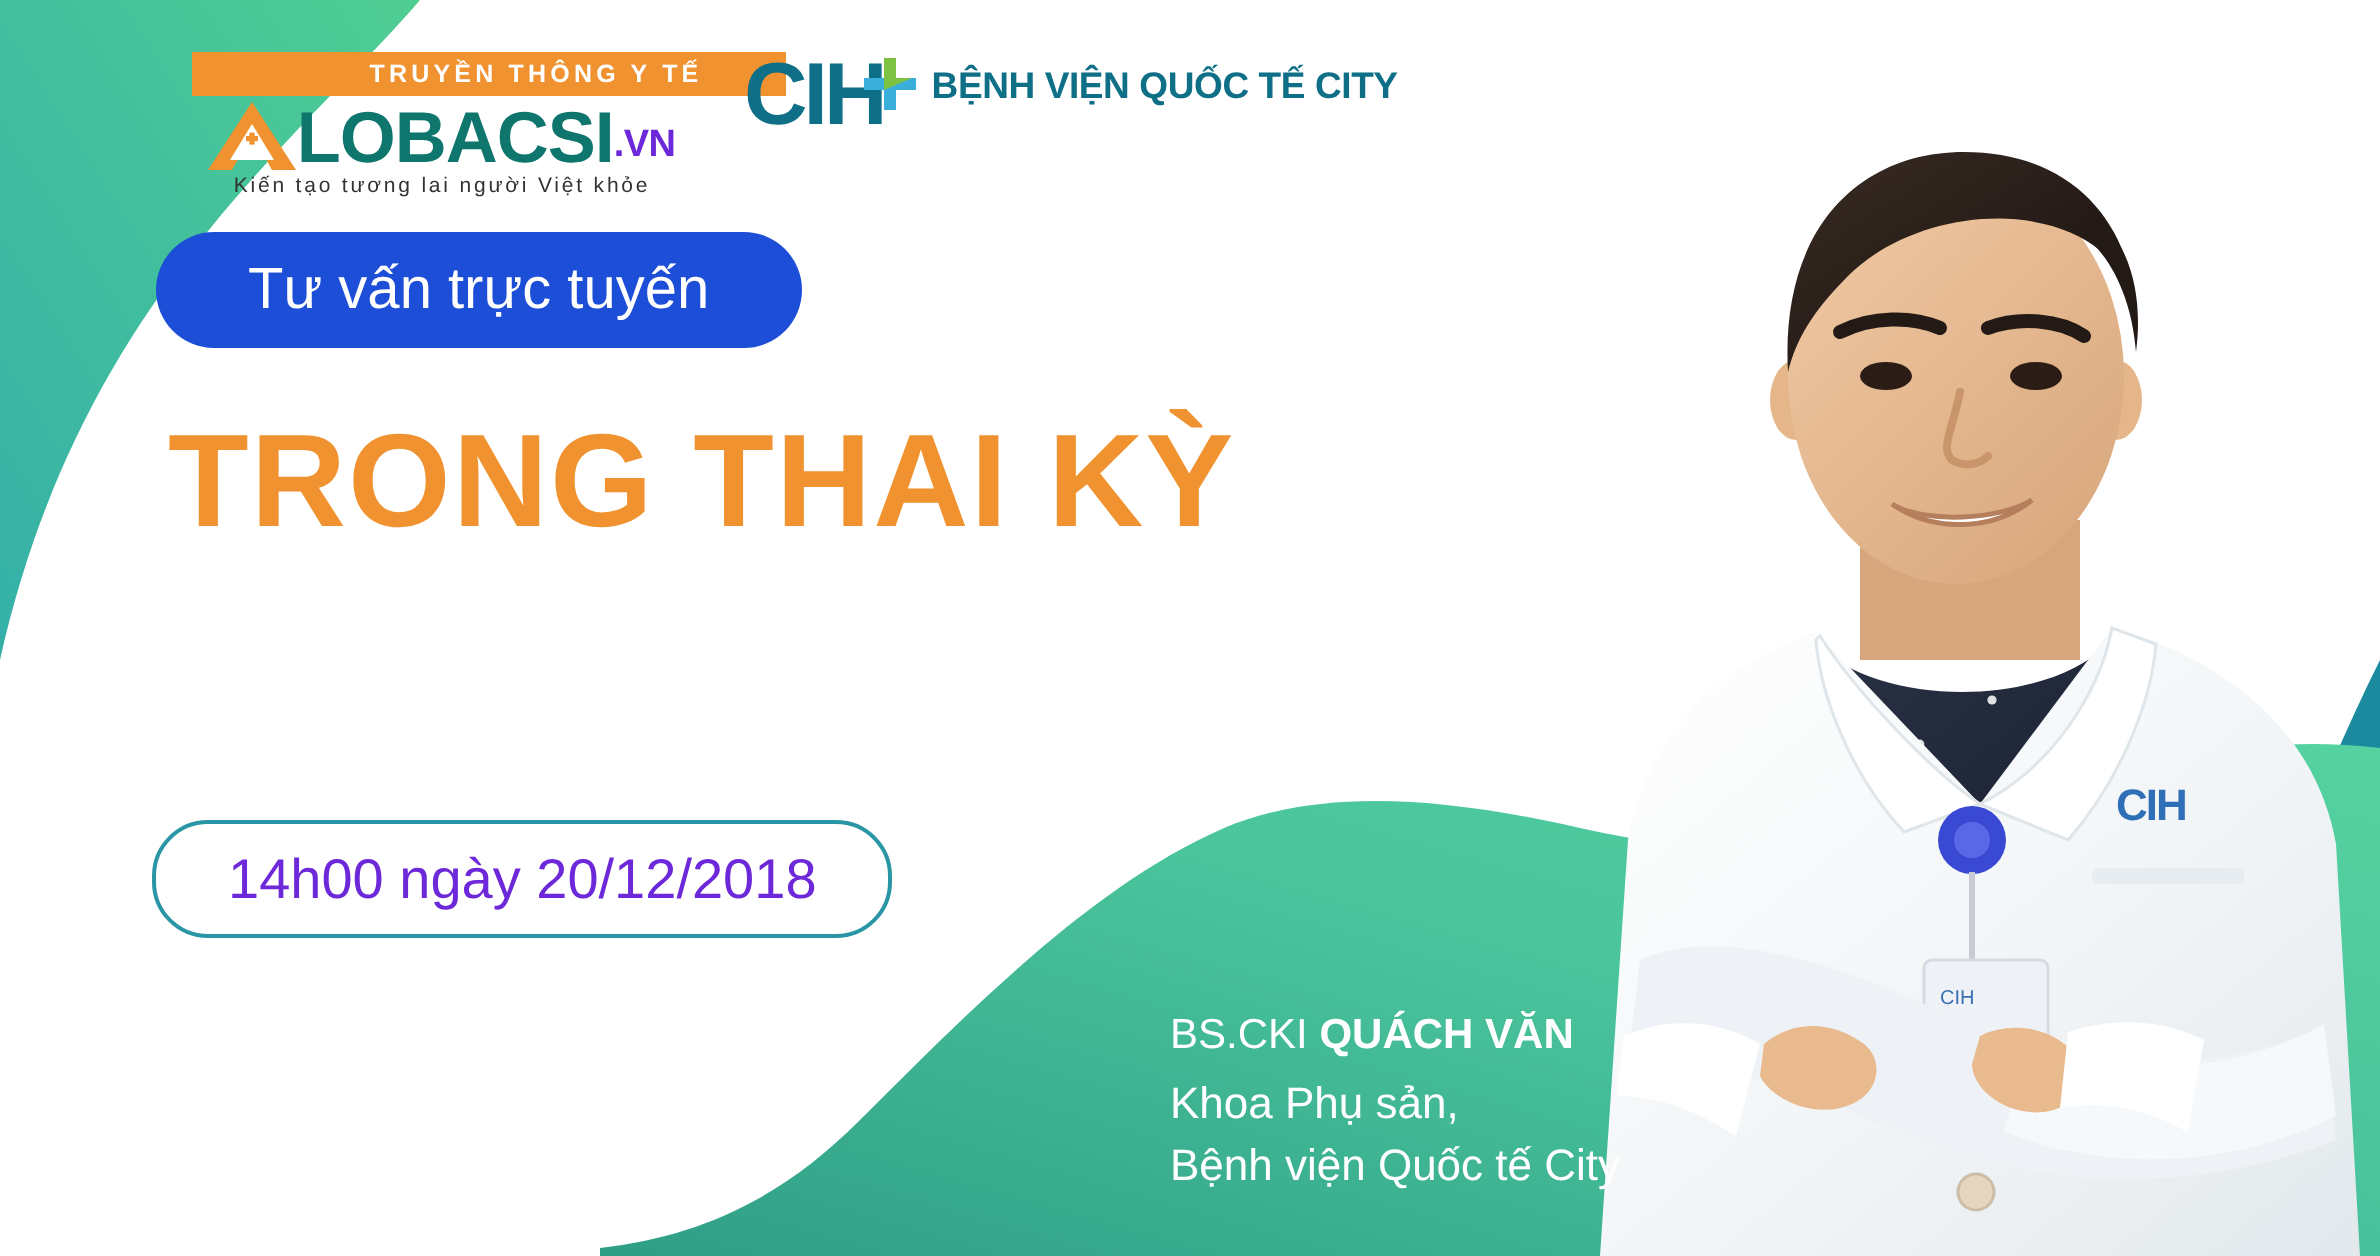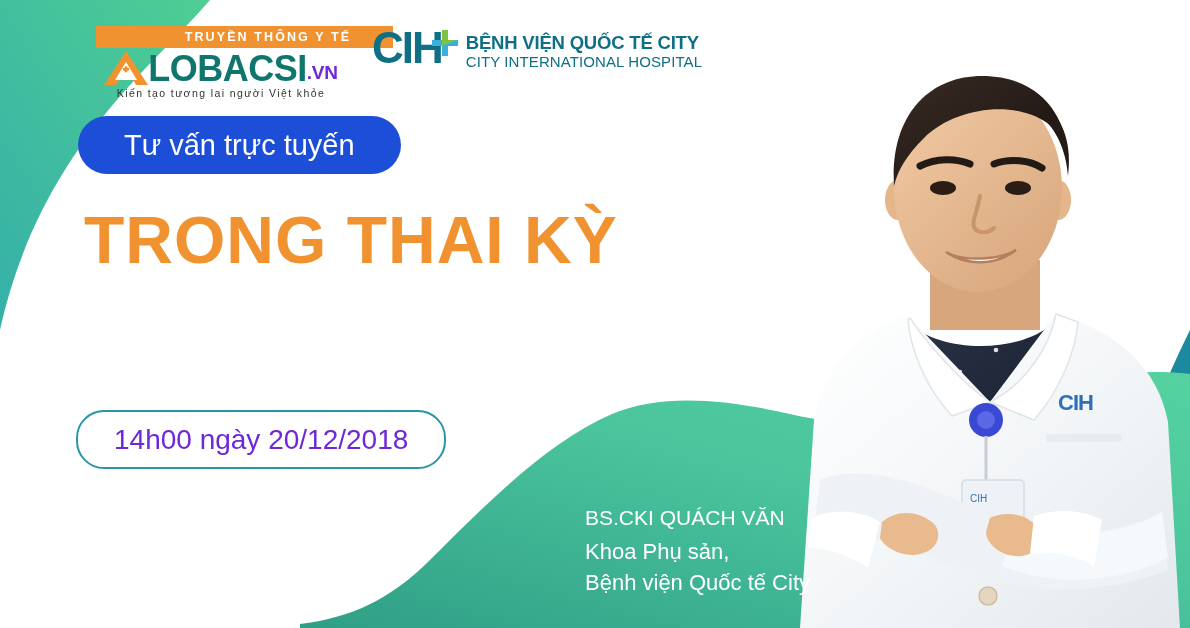"CITY INTERNATIONAL HOSPITAL" div.cih-name-en { html: <div>CITY INTERNATIONAL HOSPITAL</div> -> none }
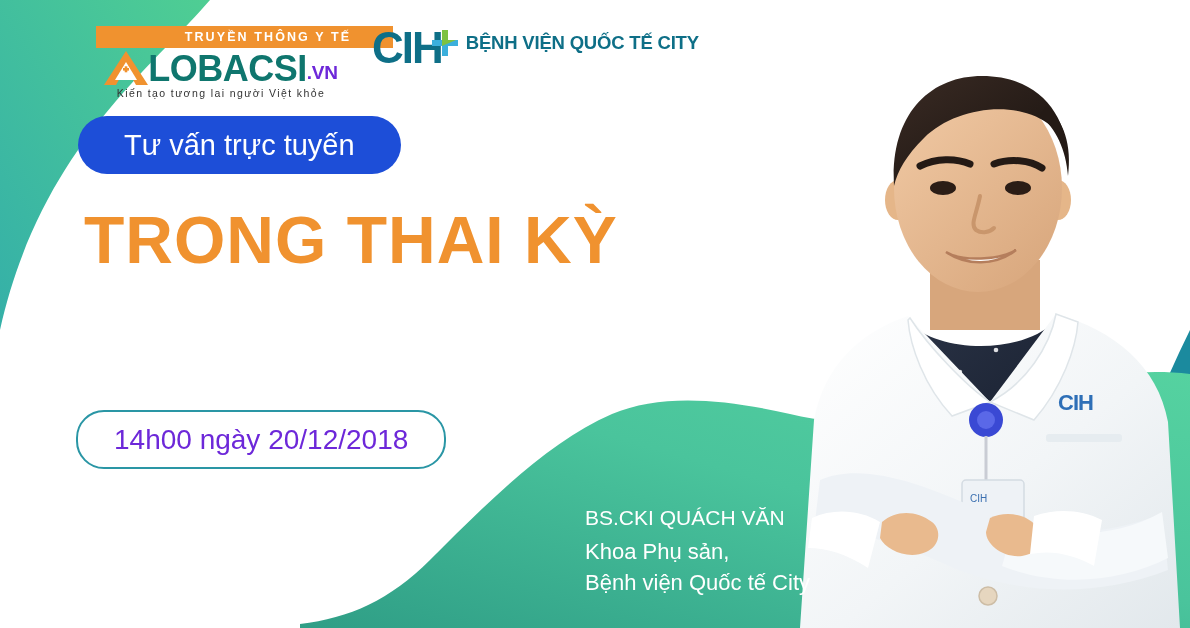"QUÁCH VĂN" .speaker-name b { font-weight: normal -> bold }
